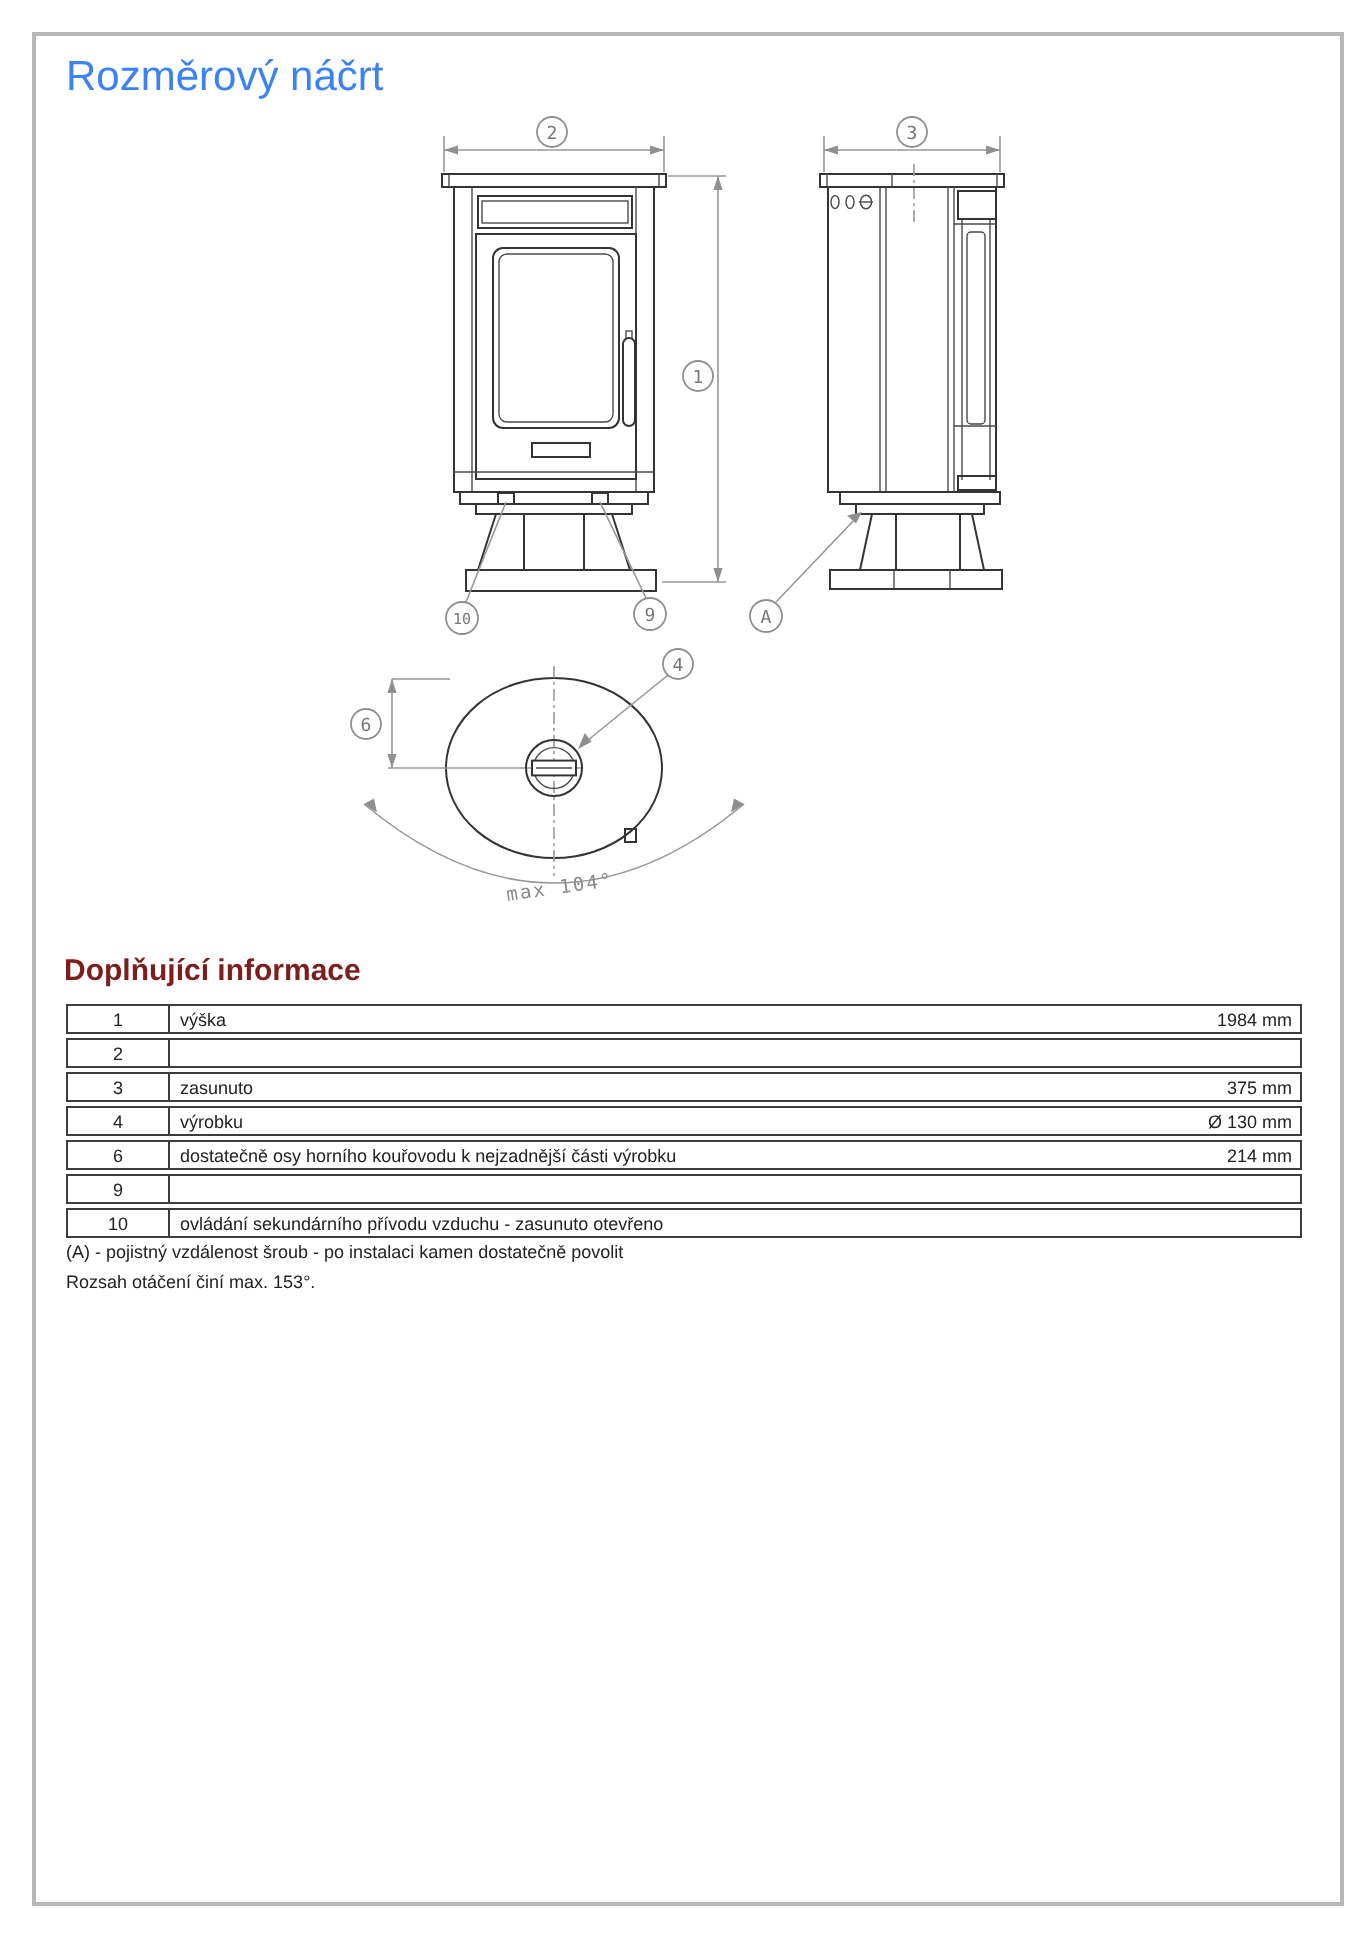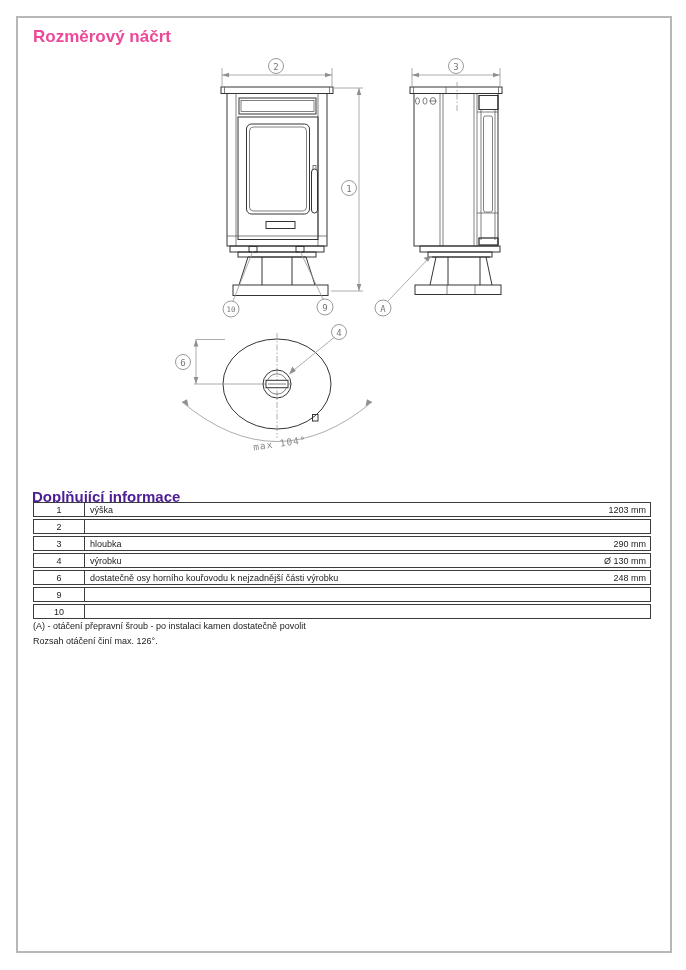"Rozměrový náčrt" .main-title { color: #ec4899 -> #3b82f6; font-size: 17px -> 21px; font-weight: bold -> normal }
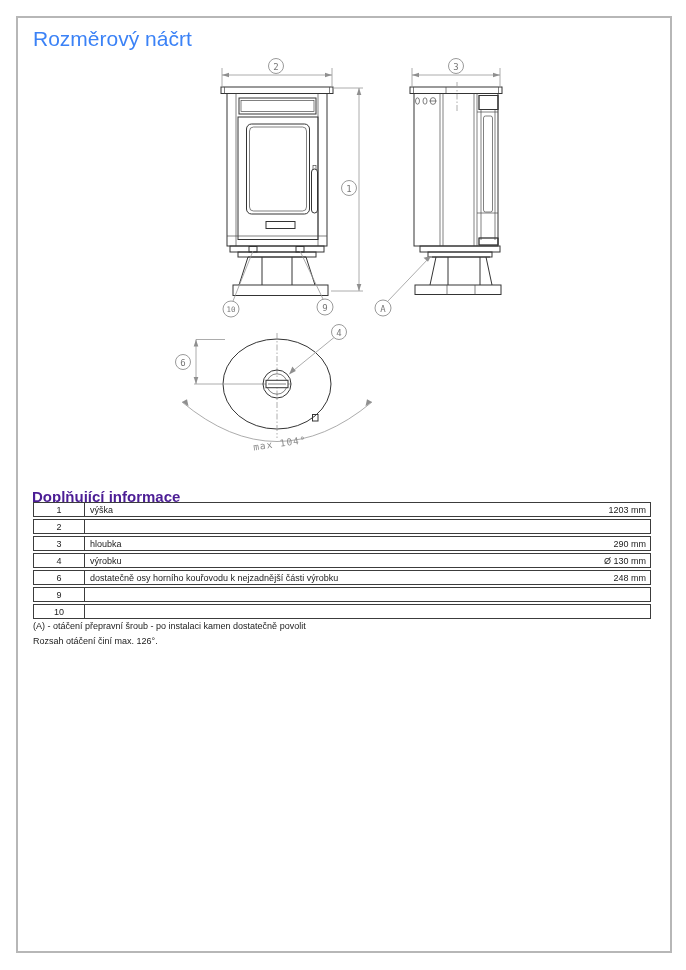"Doplňující informace" .section-title { color: #4c1d95 -> #7f1d1d; top: 488px -> 477px }
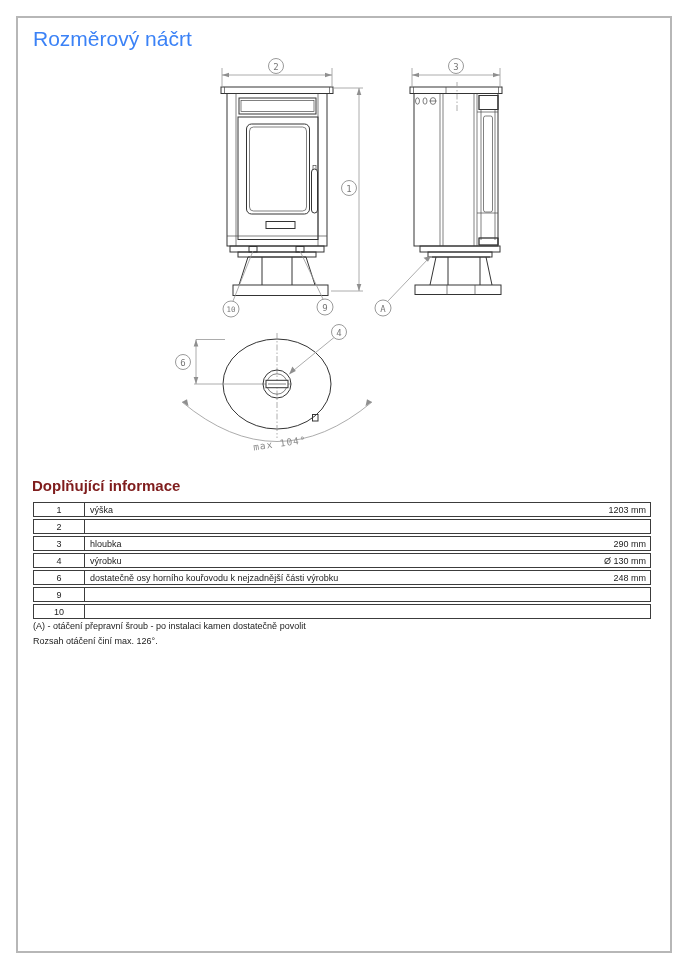"1203 mm" span { text: 1203 -> 1984 }
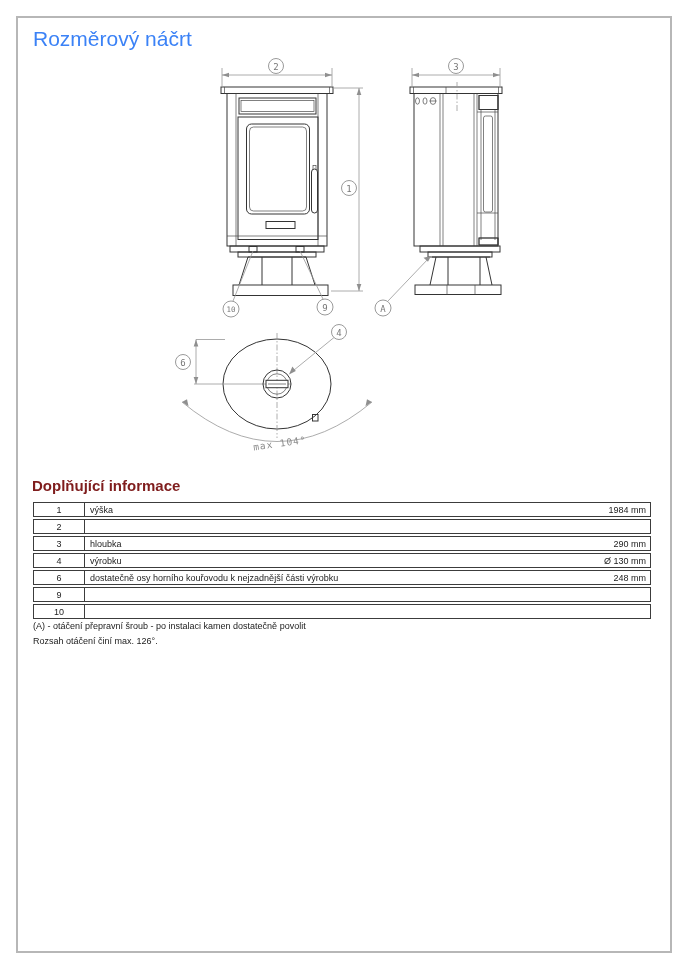"hloubka" span { text: hloubka -> zasunuto }
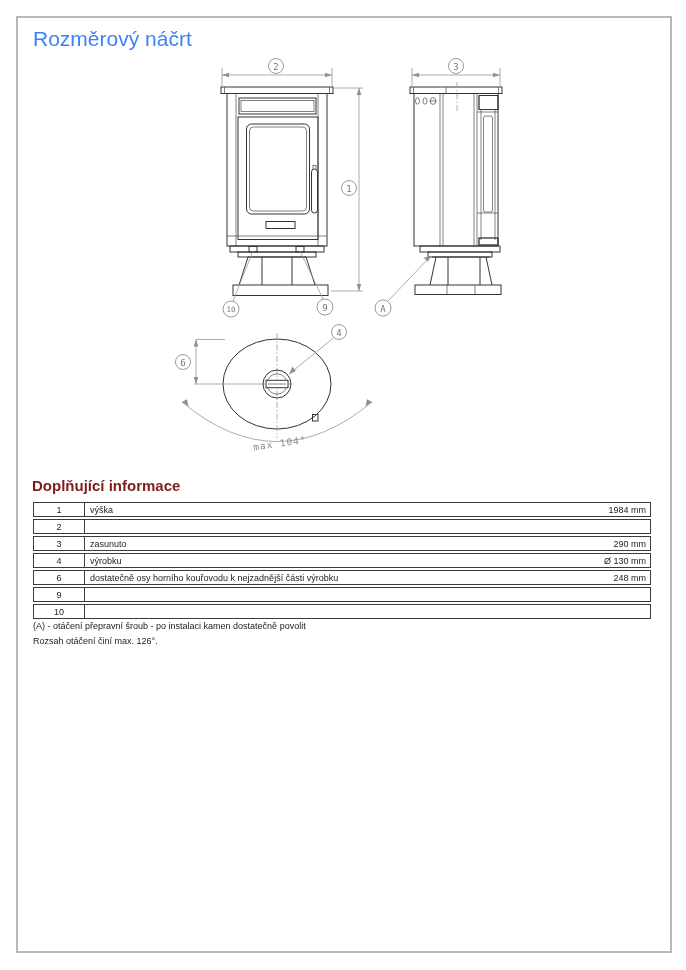"290 mm" span { text: 290 -> 375 }
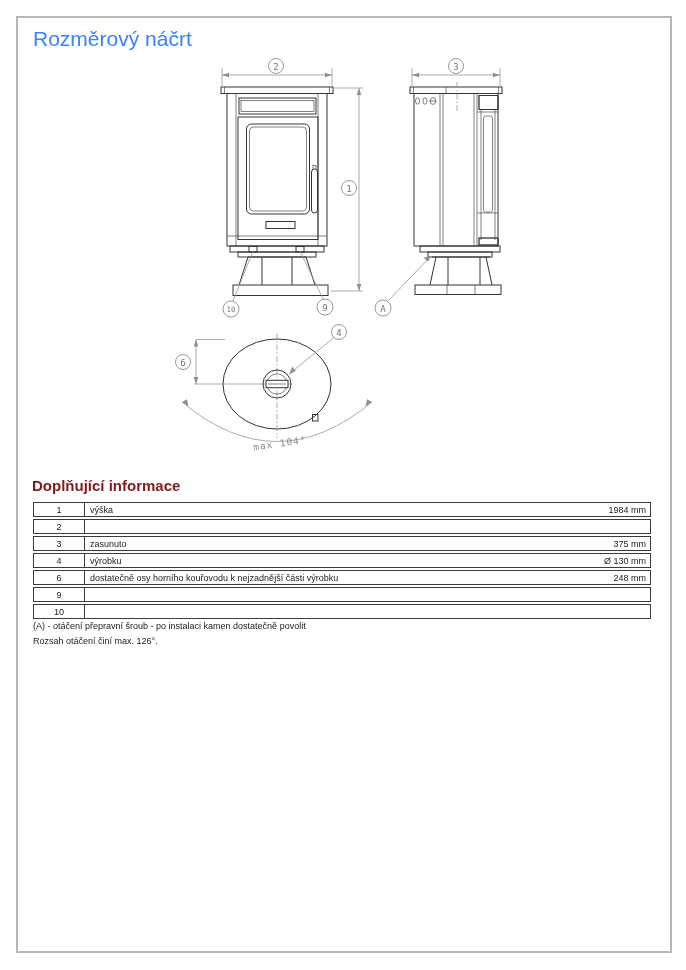"248 mm" span { text: 248 -> 214 }
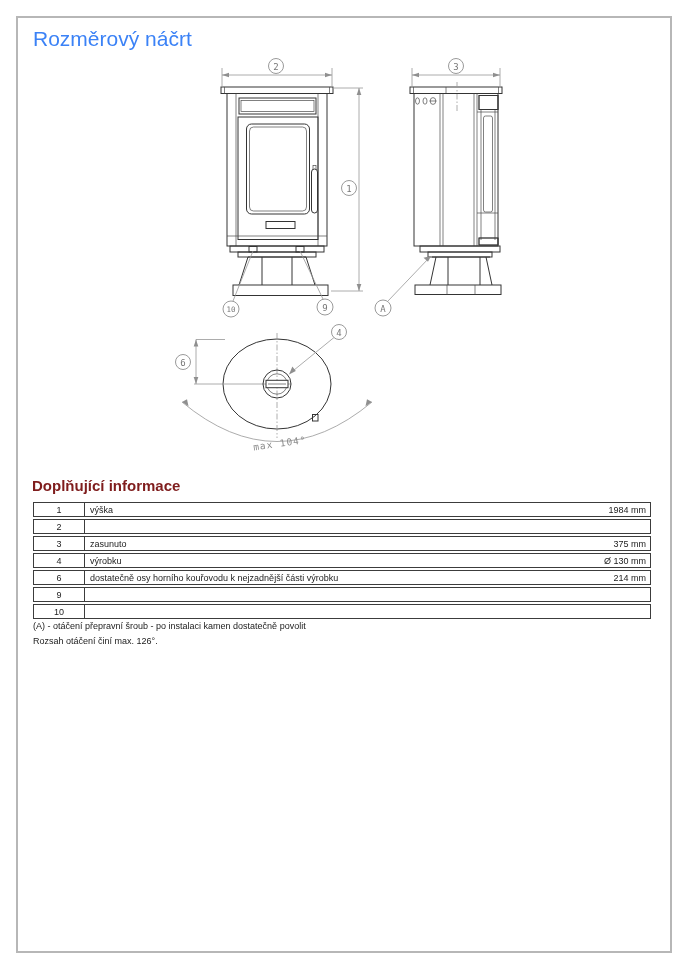"ovládání sekundárního přívodu vzduchu -" div.tdesc { html: none -> <div> <span>ovládání sekundárního přívodu vzduchu - zasunuto otevřeno</span> <span></span> </div> }
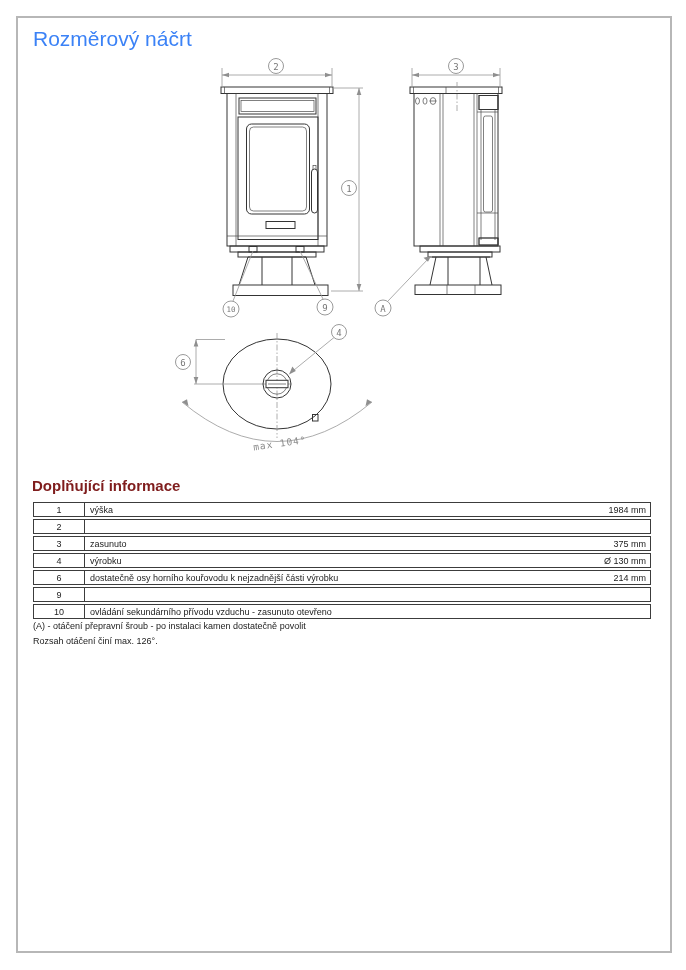"(A) - otáčení přepravní šroub" div { text: otáčení přepravní -> pojistný vzdálenost }
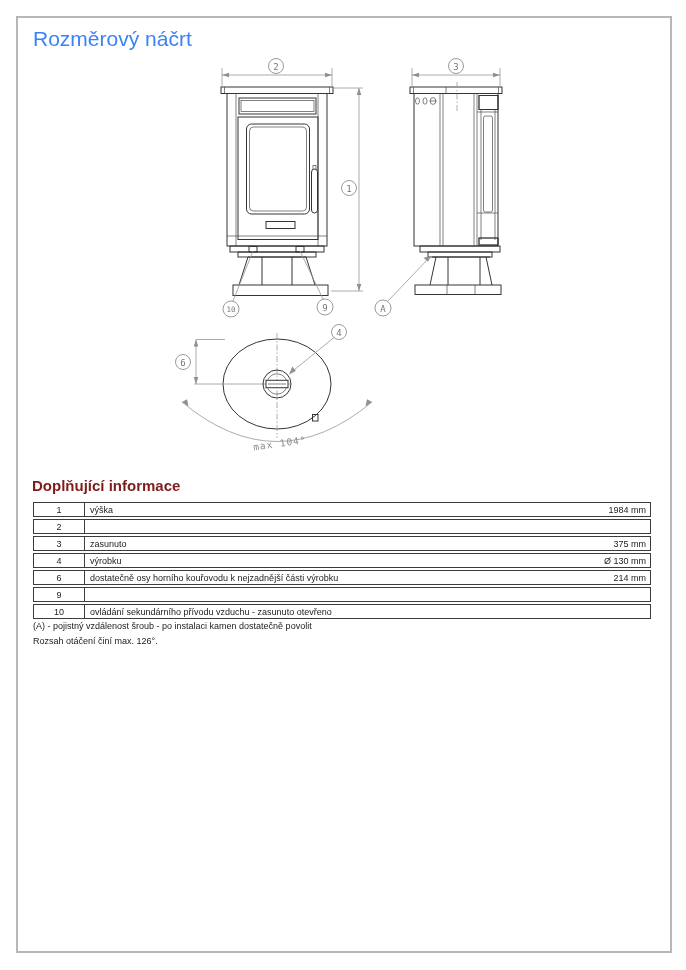"Rozsah otáčení činí max. 126°." div { text: 126 -> 153 }
